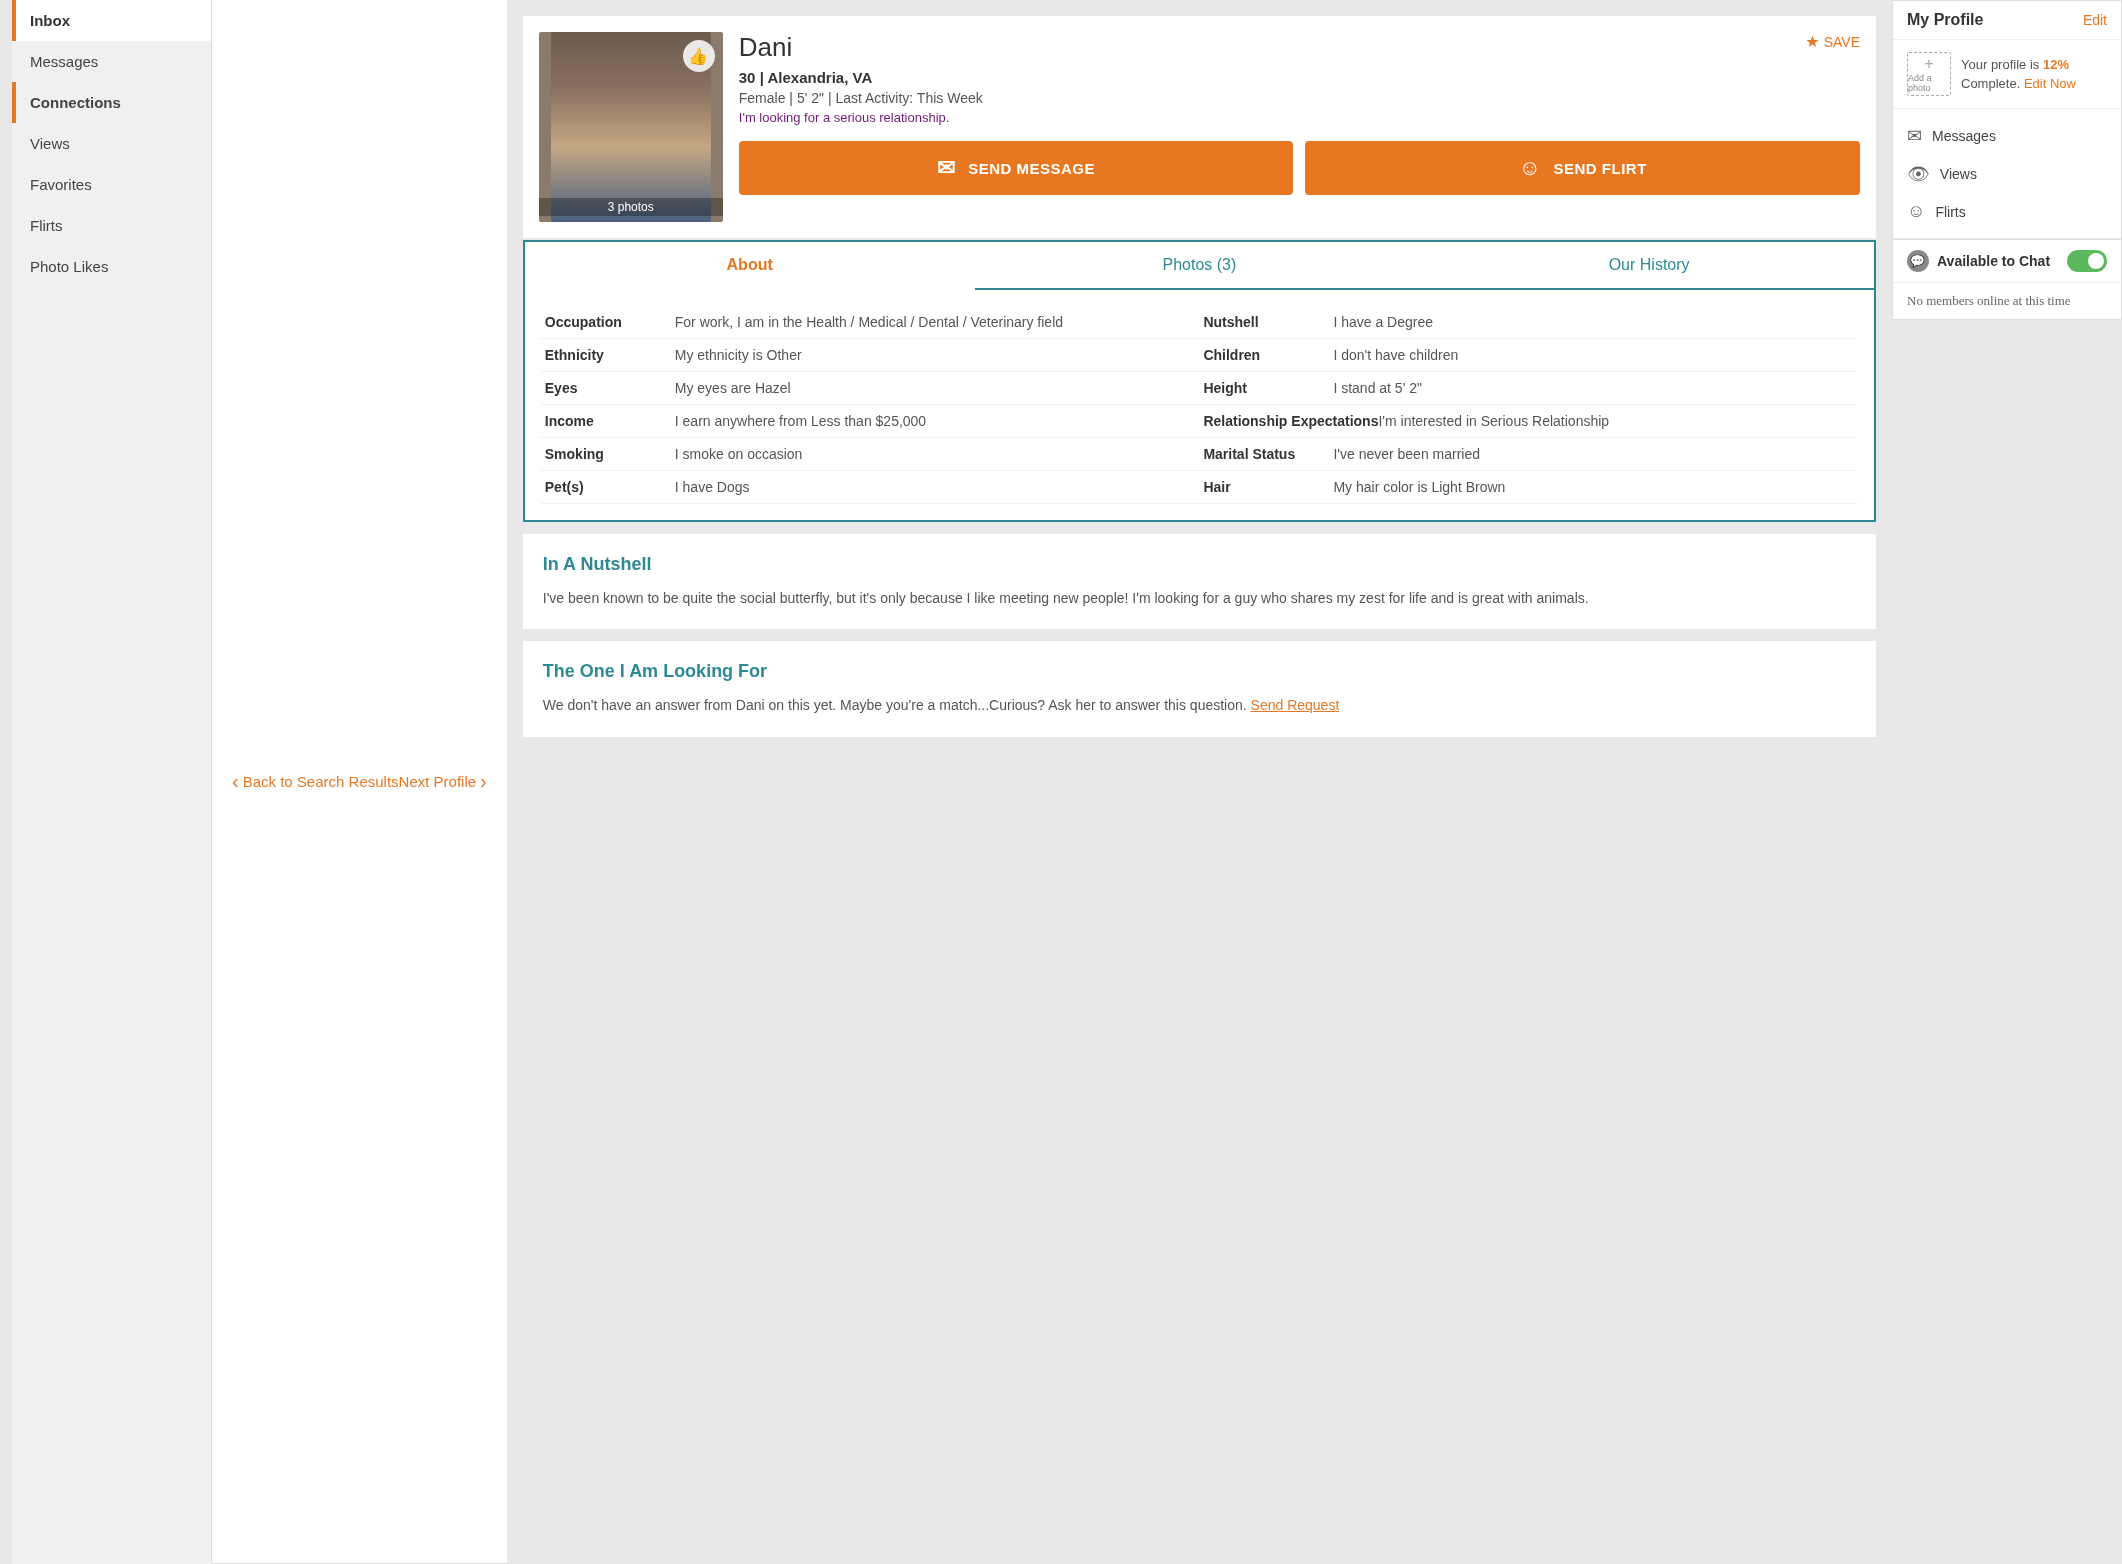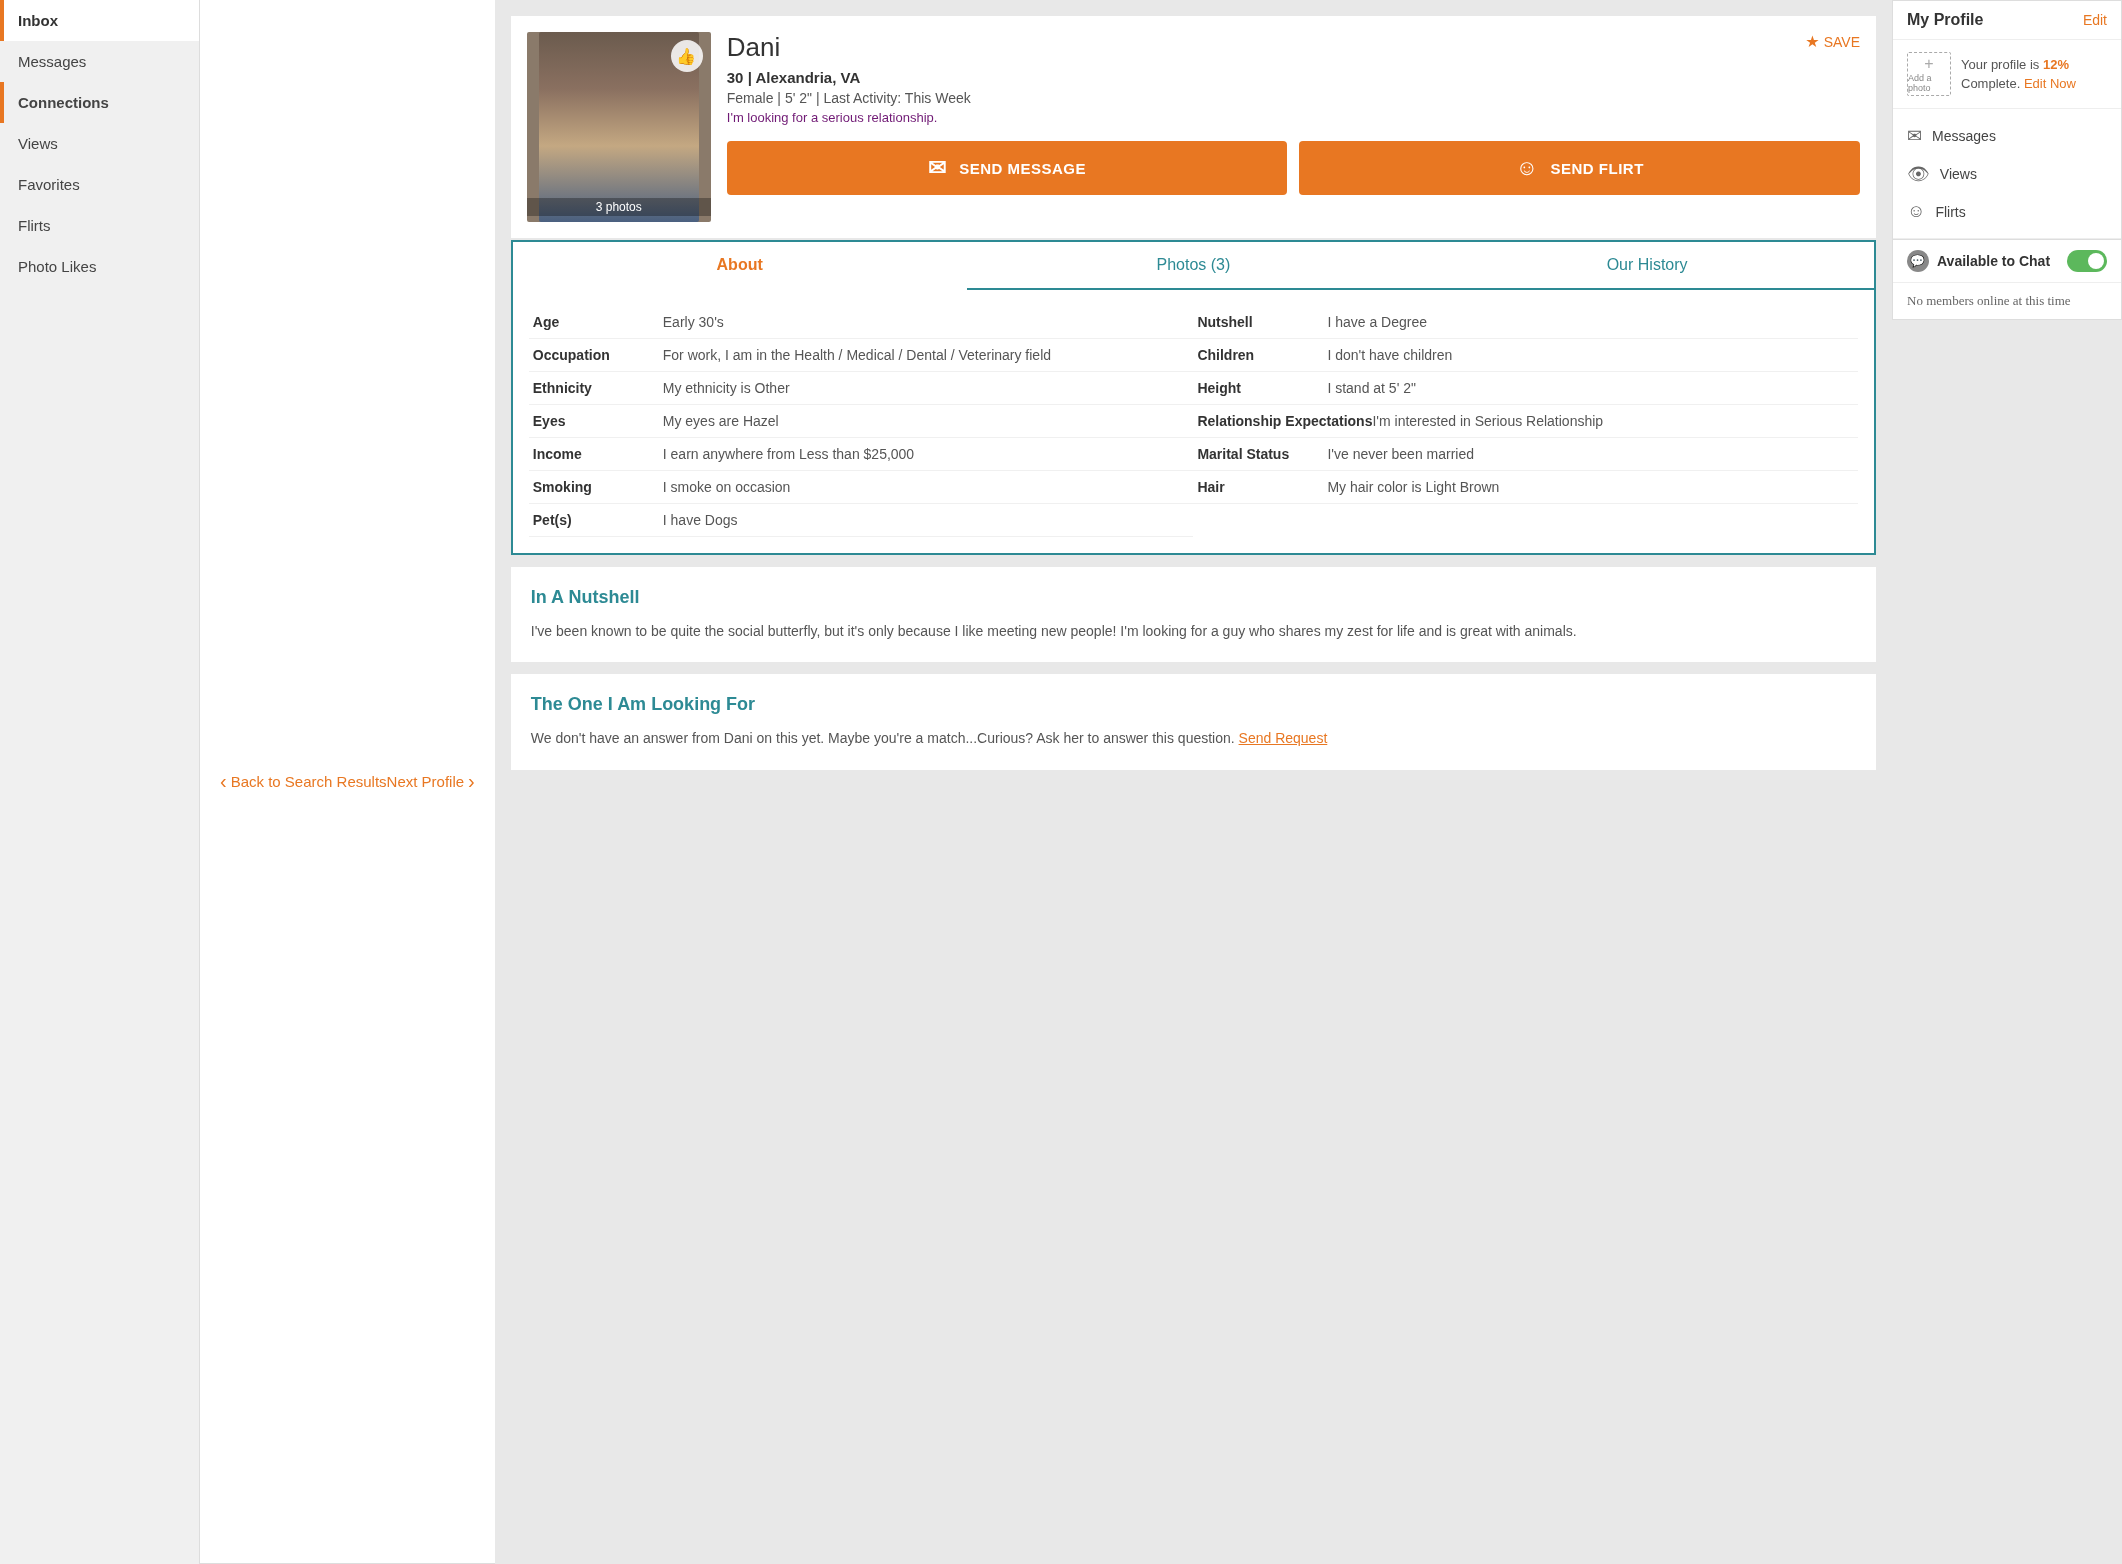"Inbox" .layout { padding-left: none -> 12px }
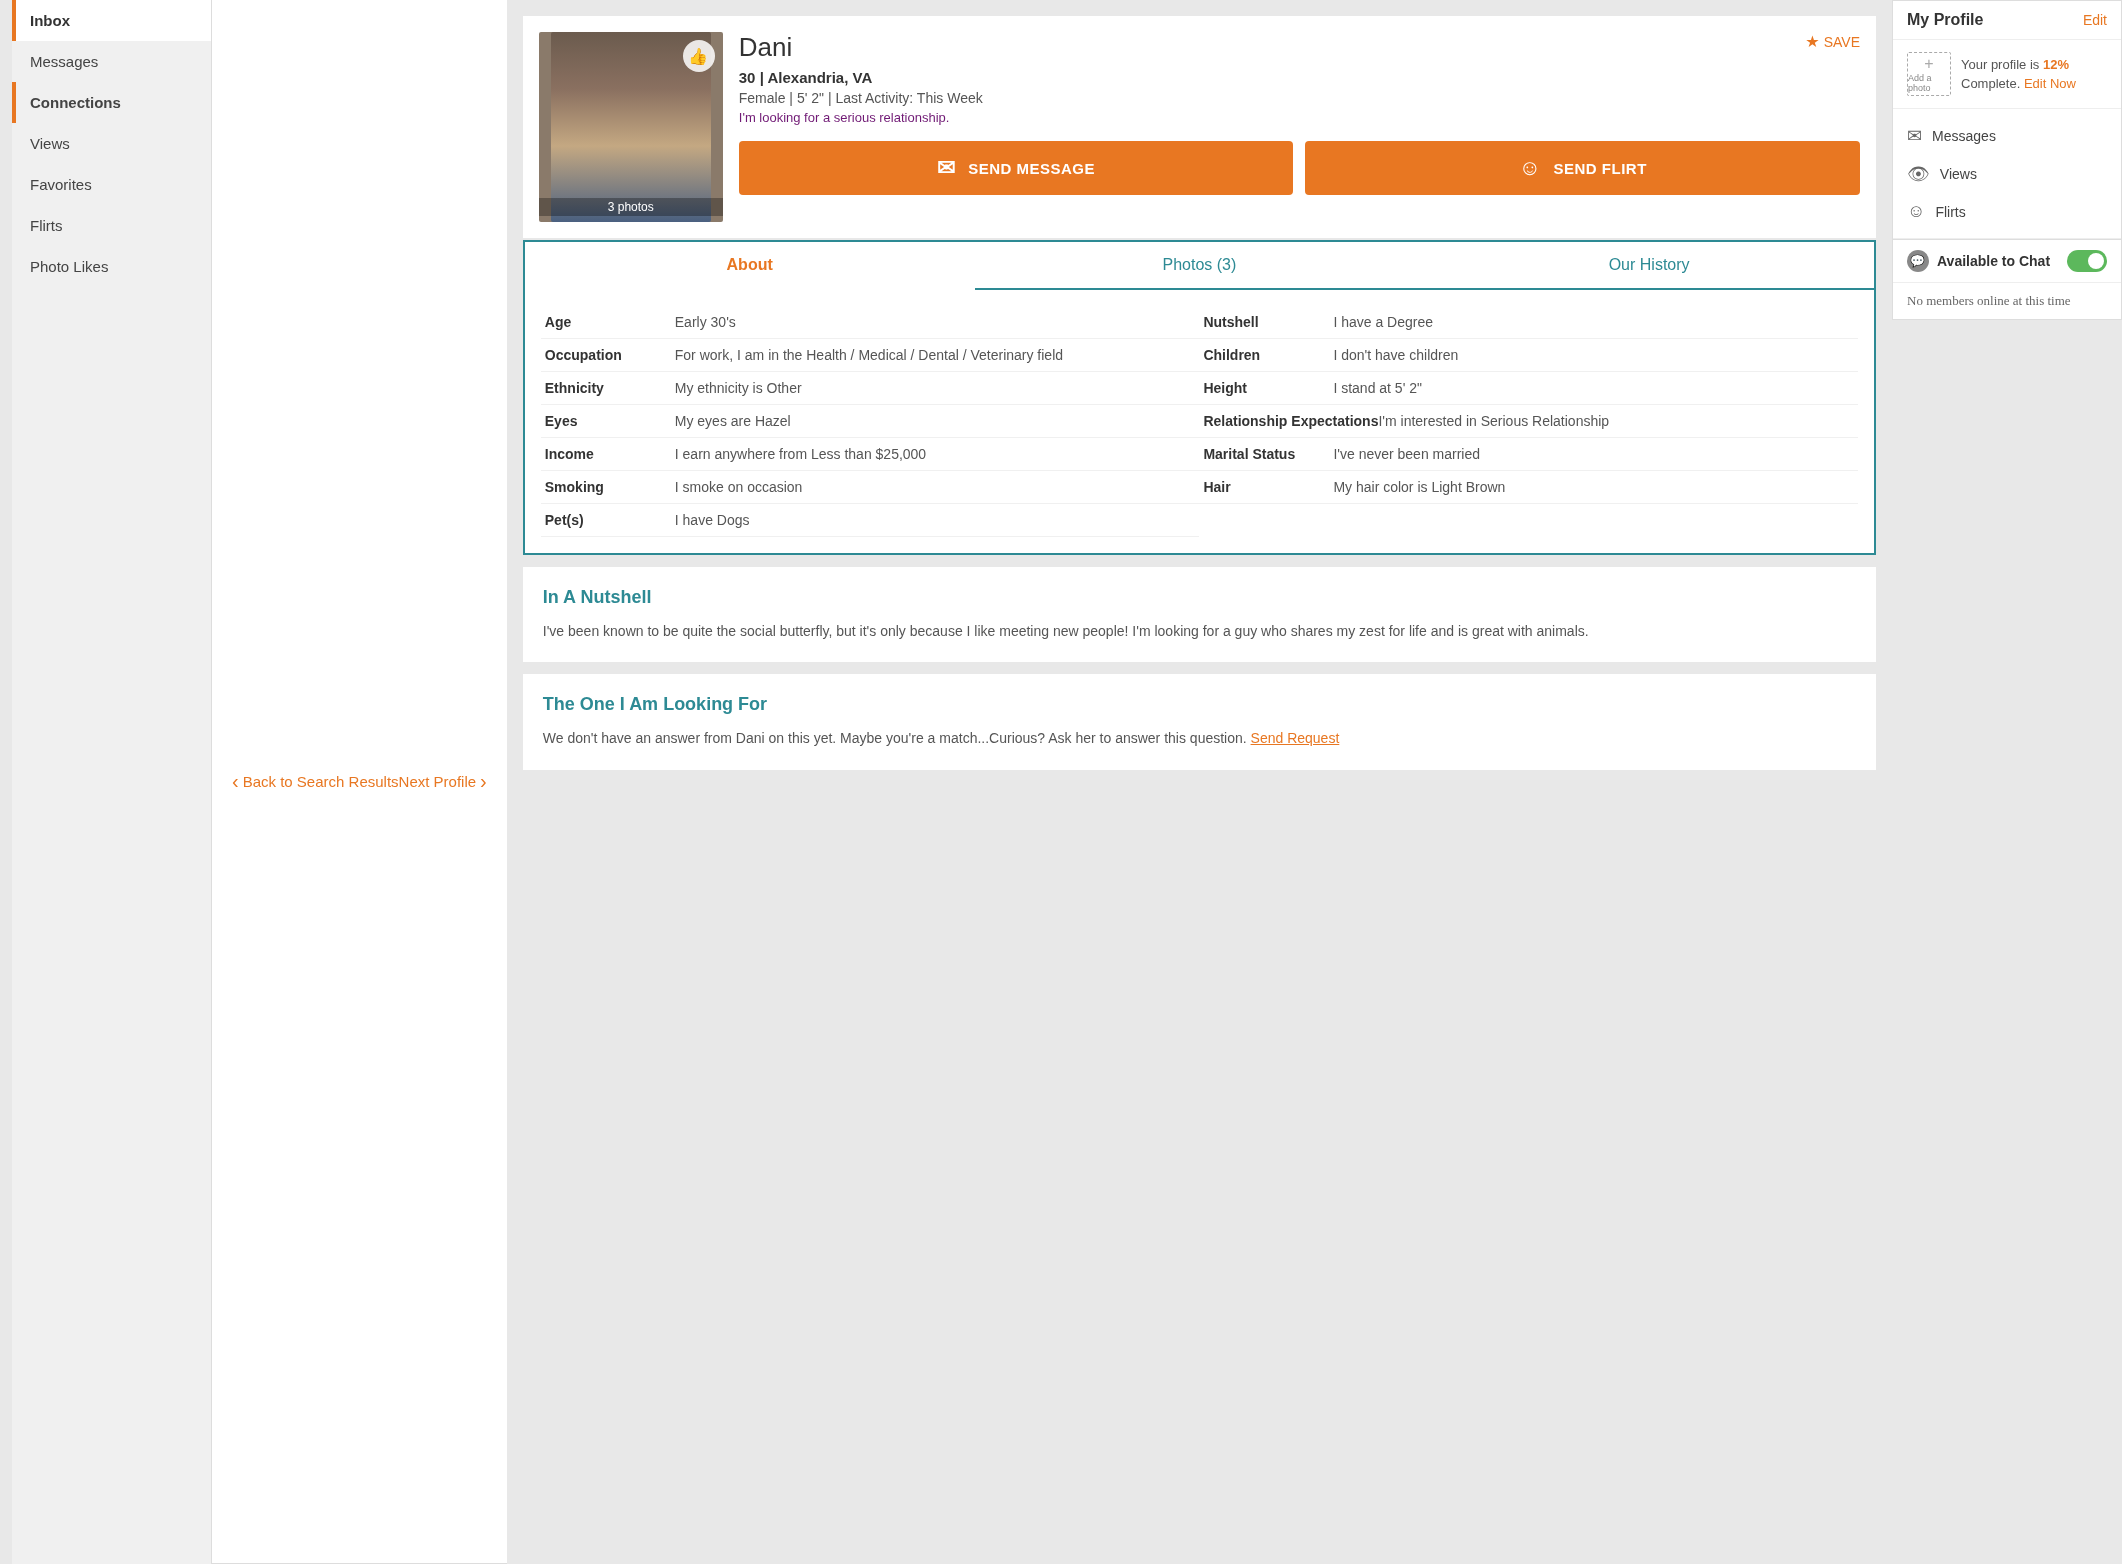"Age" div.about-row { html: <div> <span>Age</span> <span>Early 30's</span> </div> -> none }
